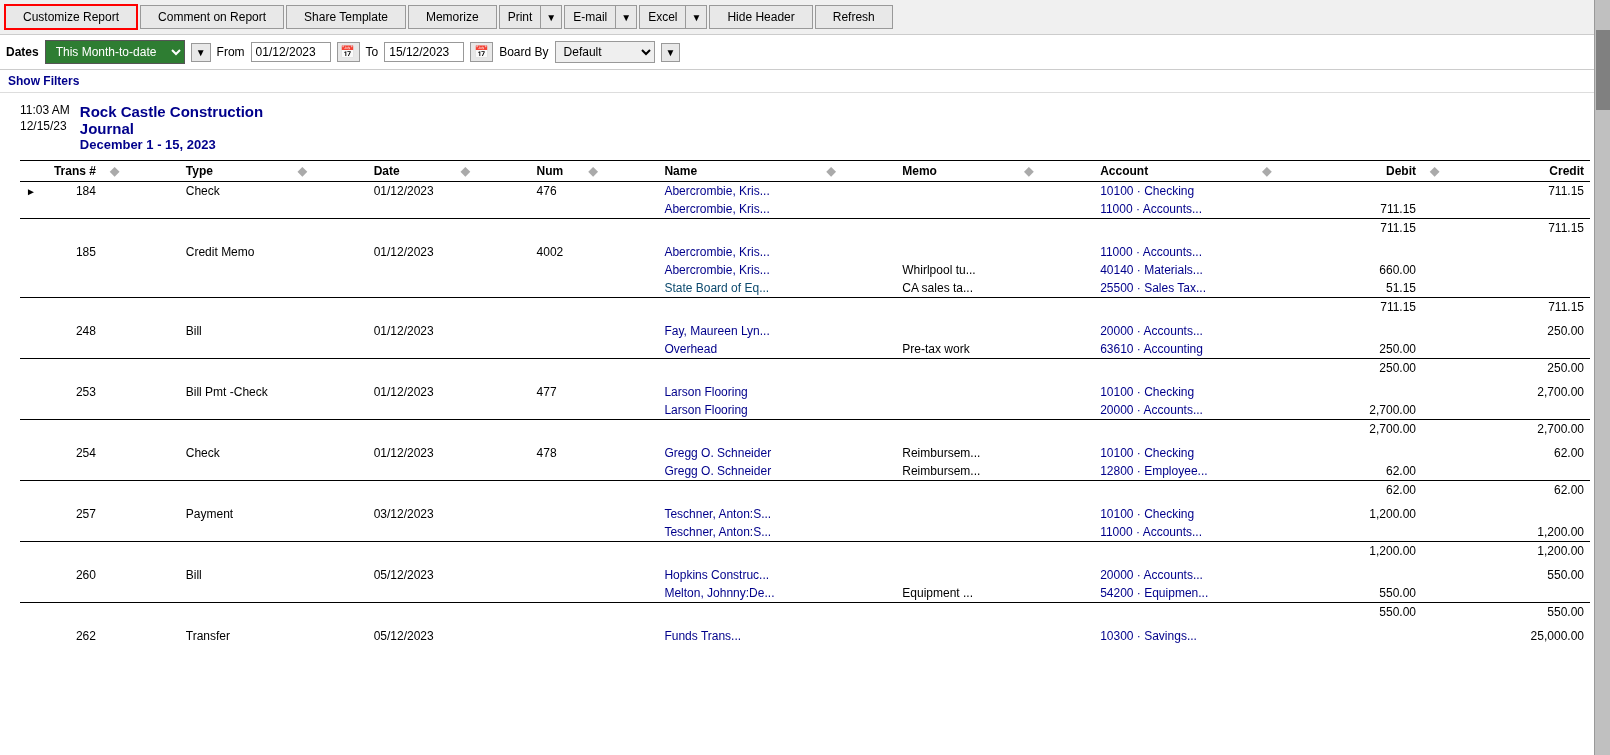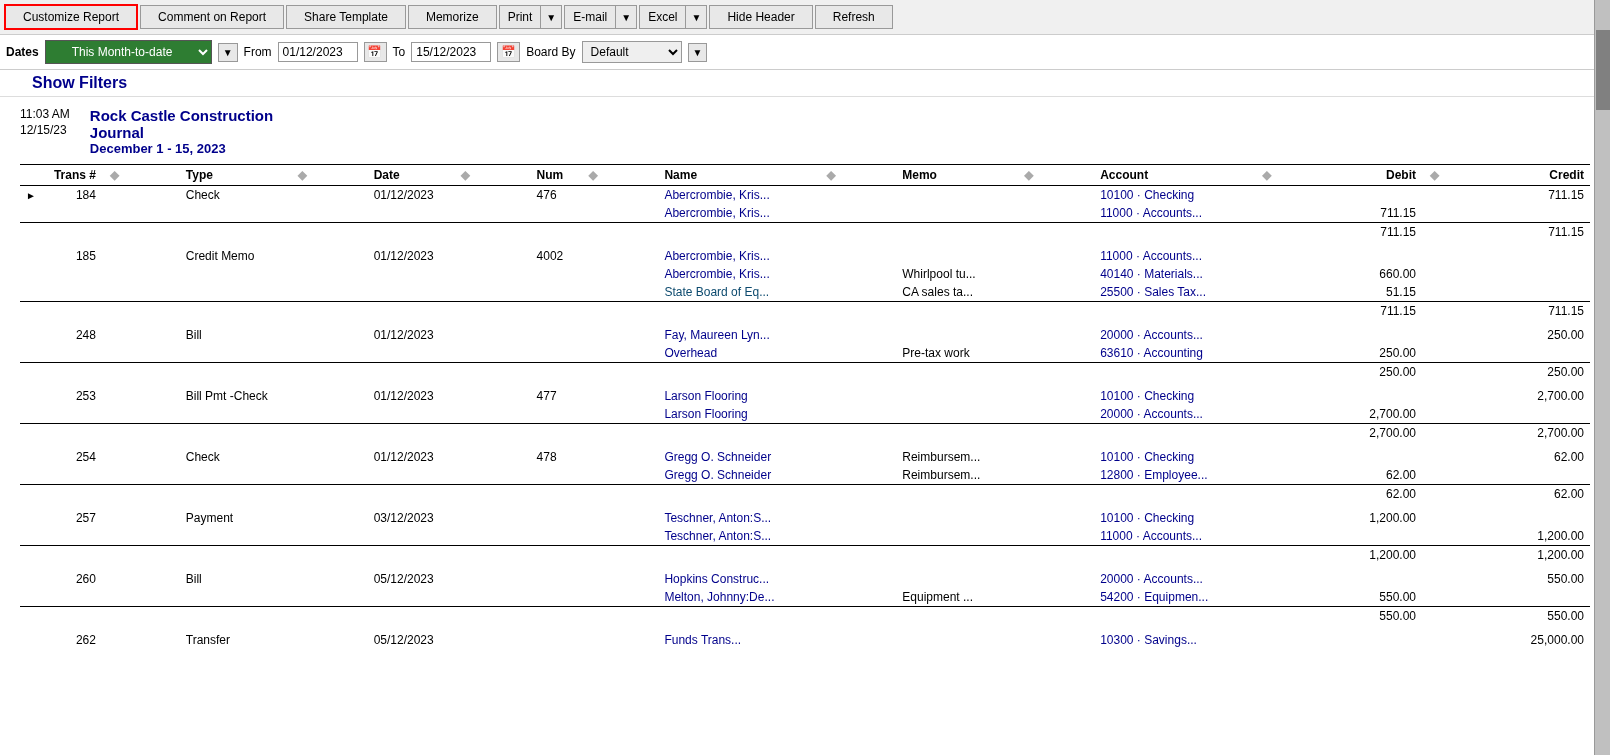"This Month-to-date" .dates-dropdown { padding: 3px 22px -> 3px 6px }
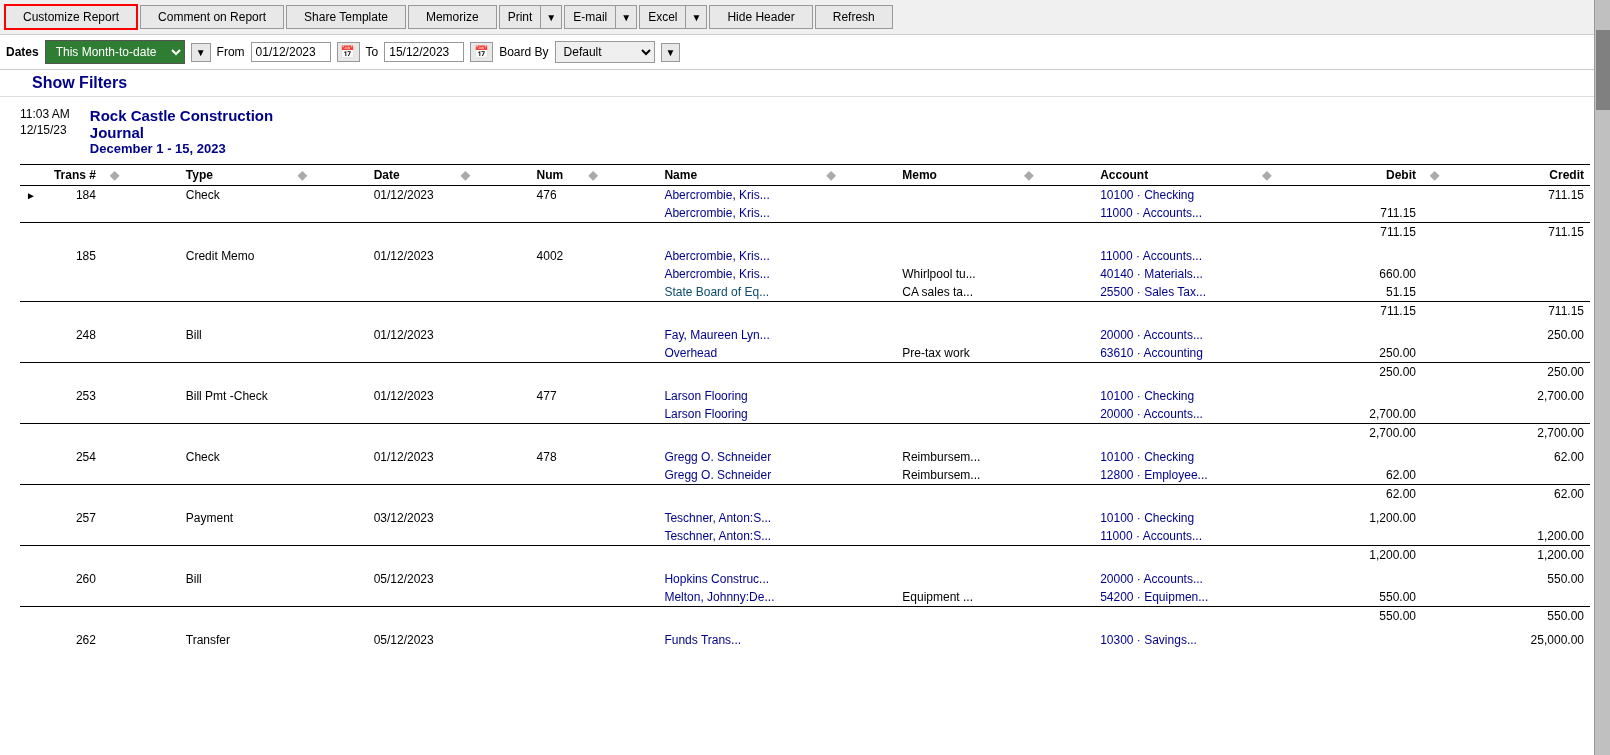"Show Filters" .show-filters-link { font-size: 16px -> 12px; margin-left: 24px -> none }
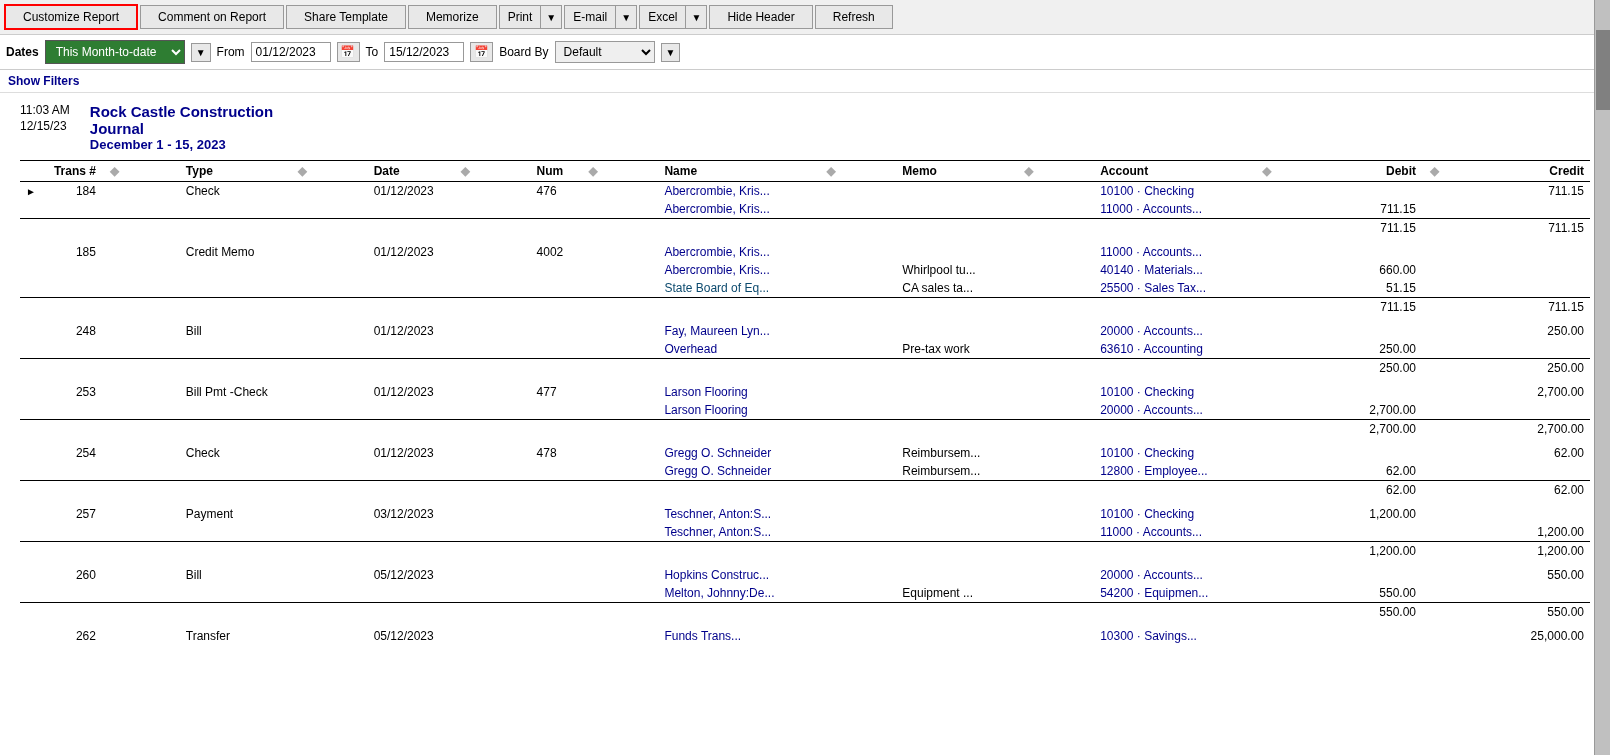"11:03 AM" div { margin-right: 20px -> 10px }
